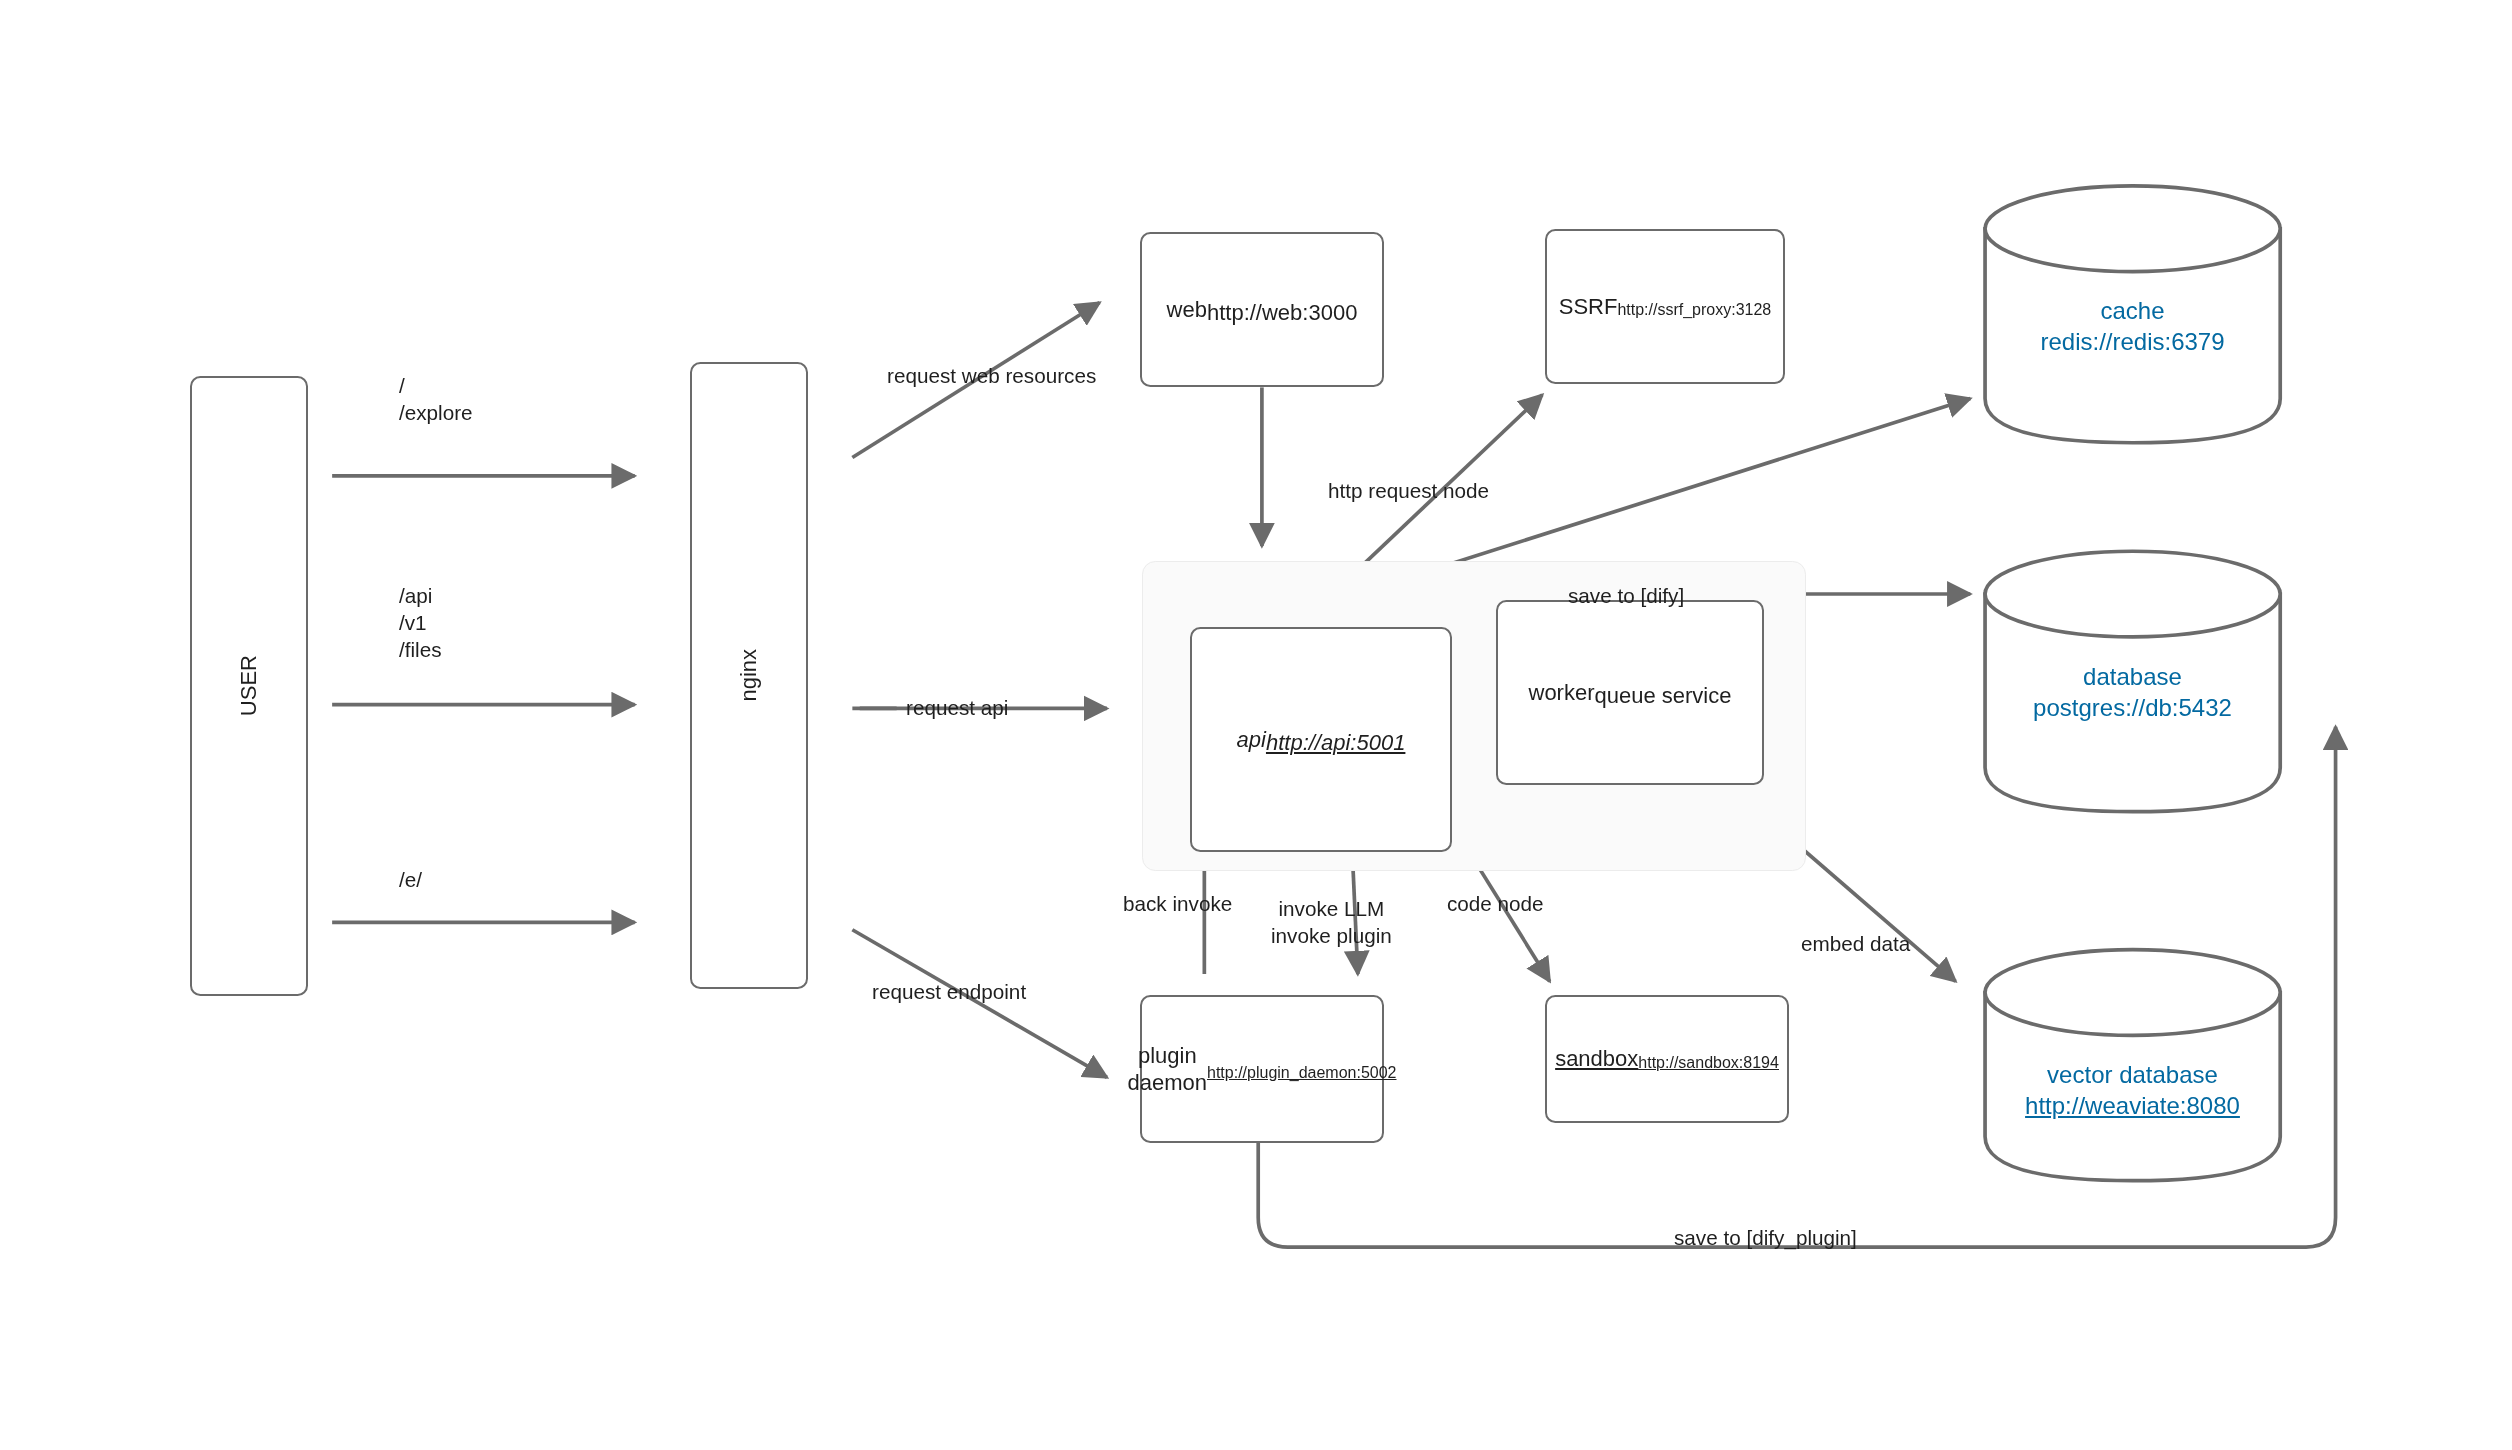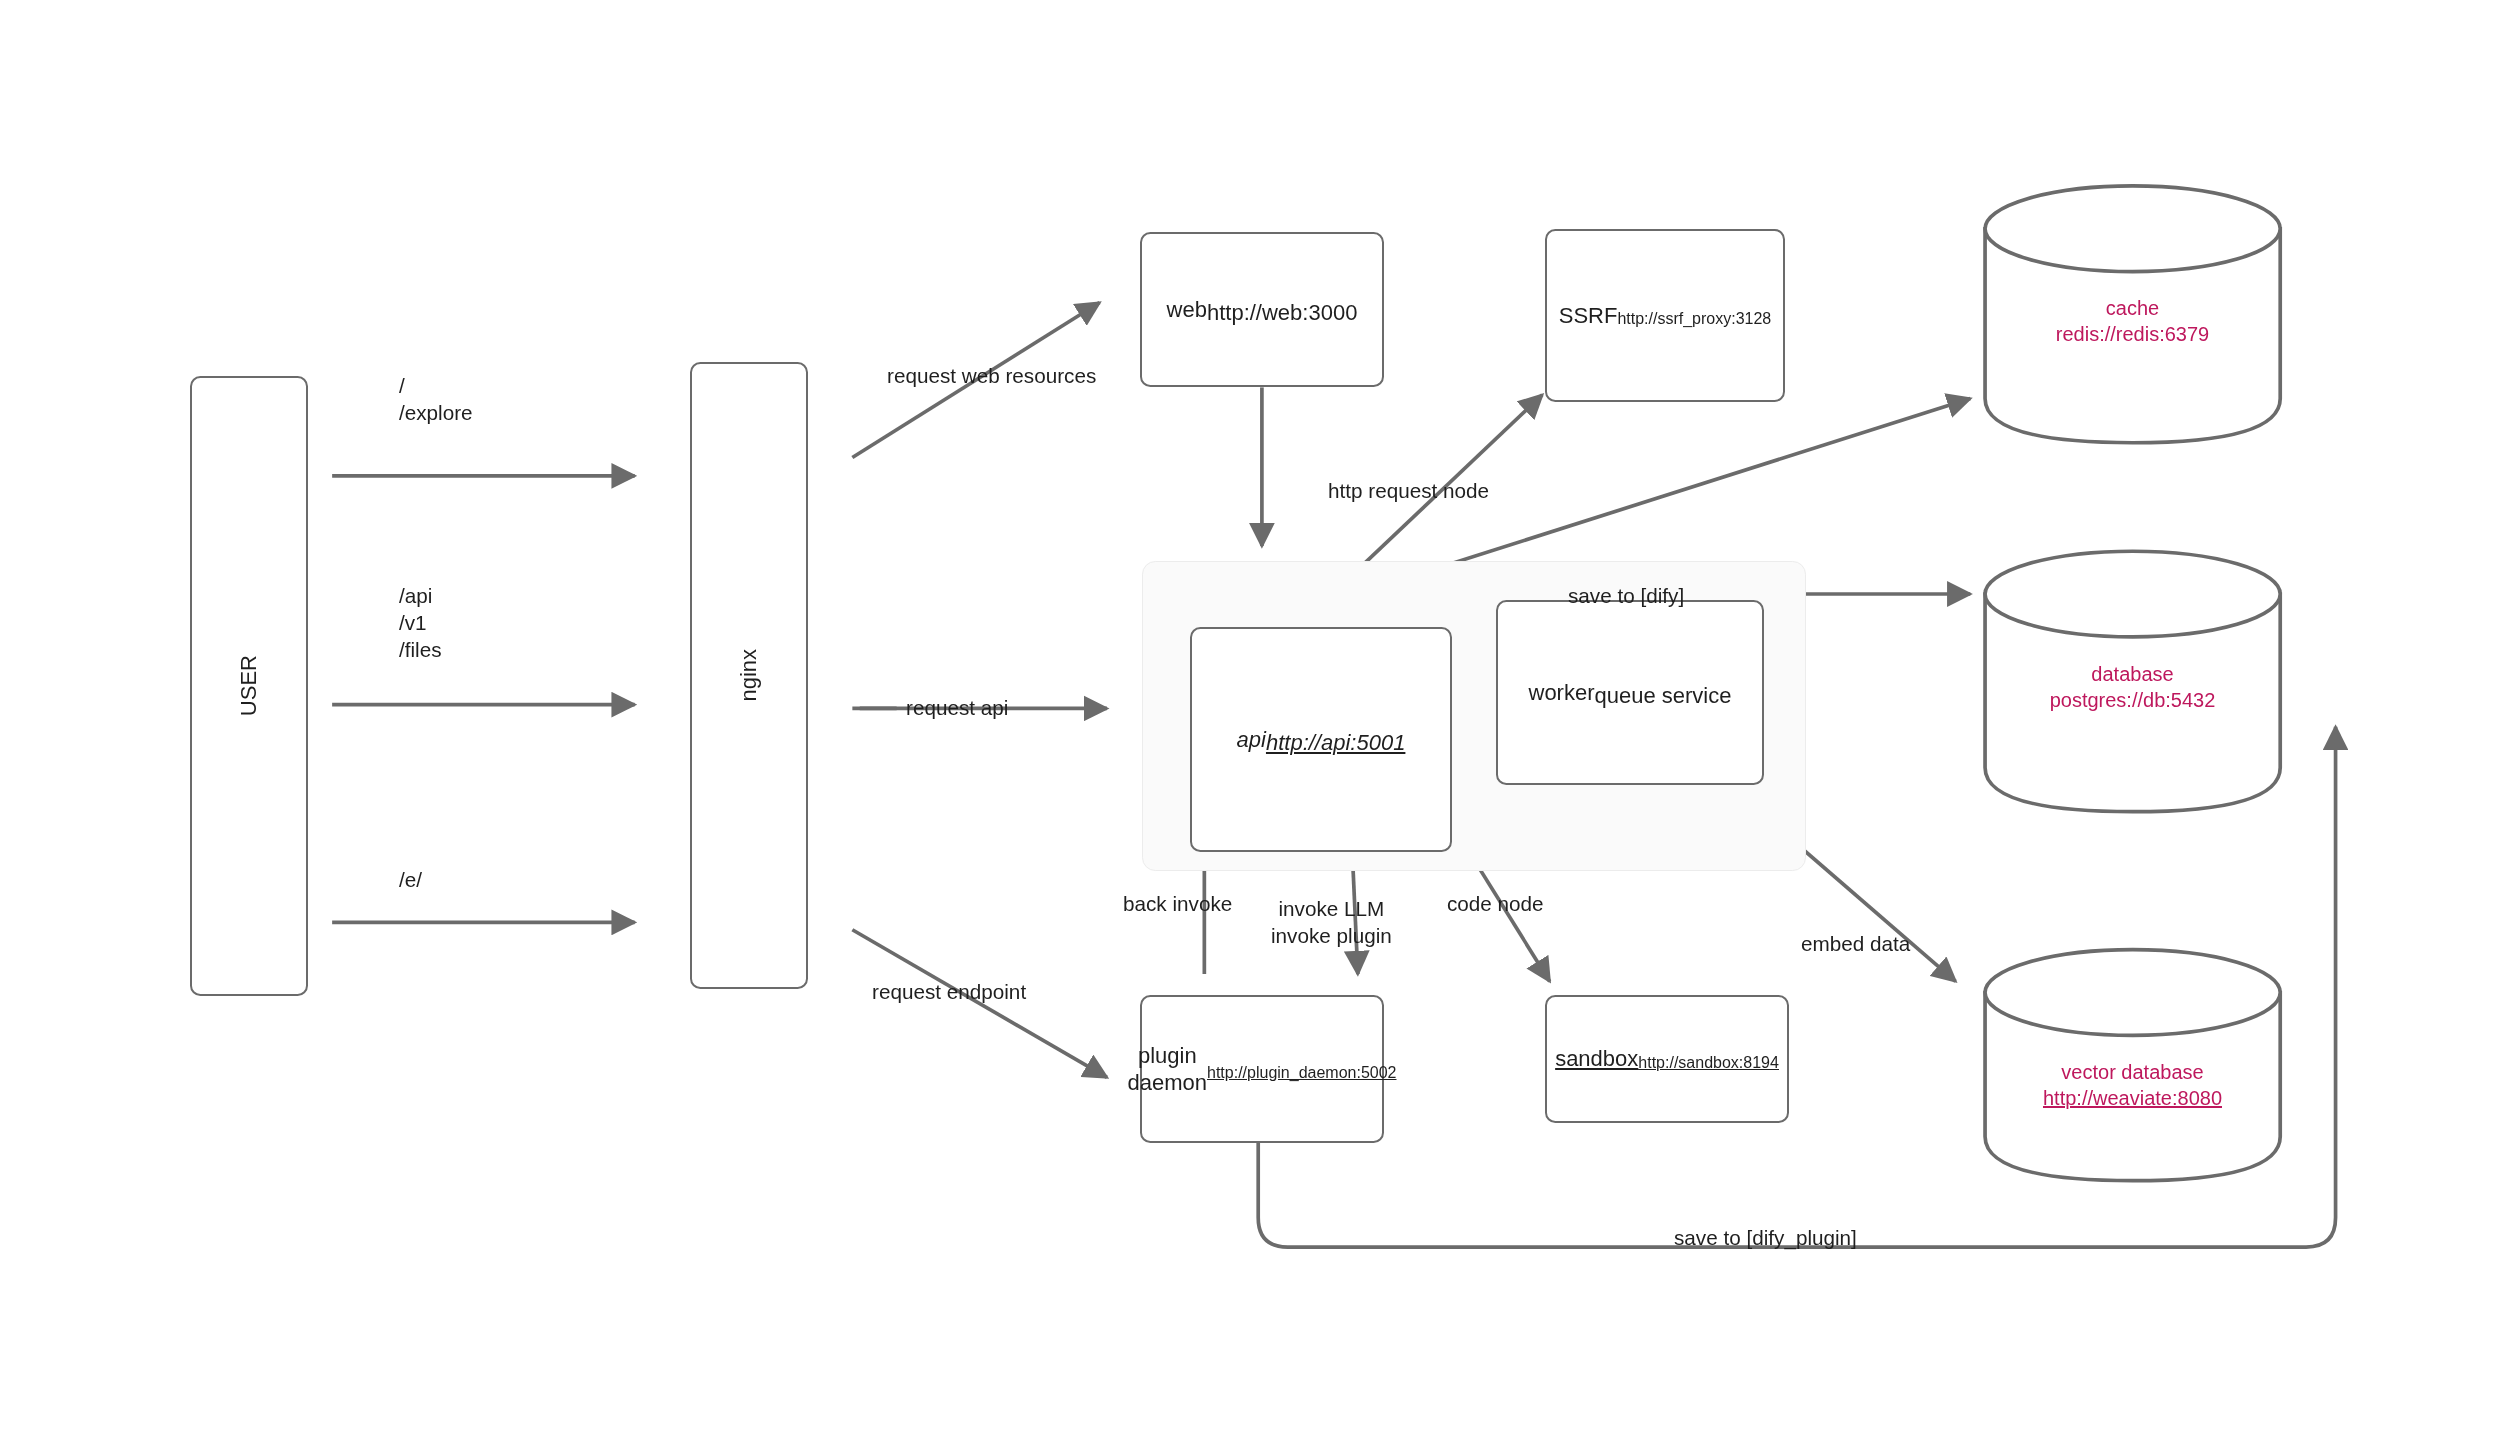"SSRF" div.node { height: 173px -> 155px }
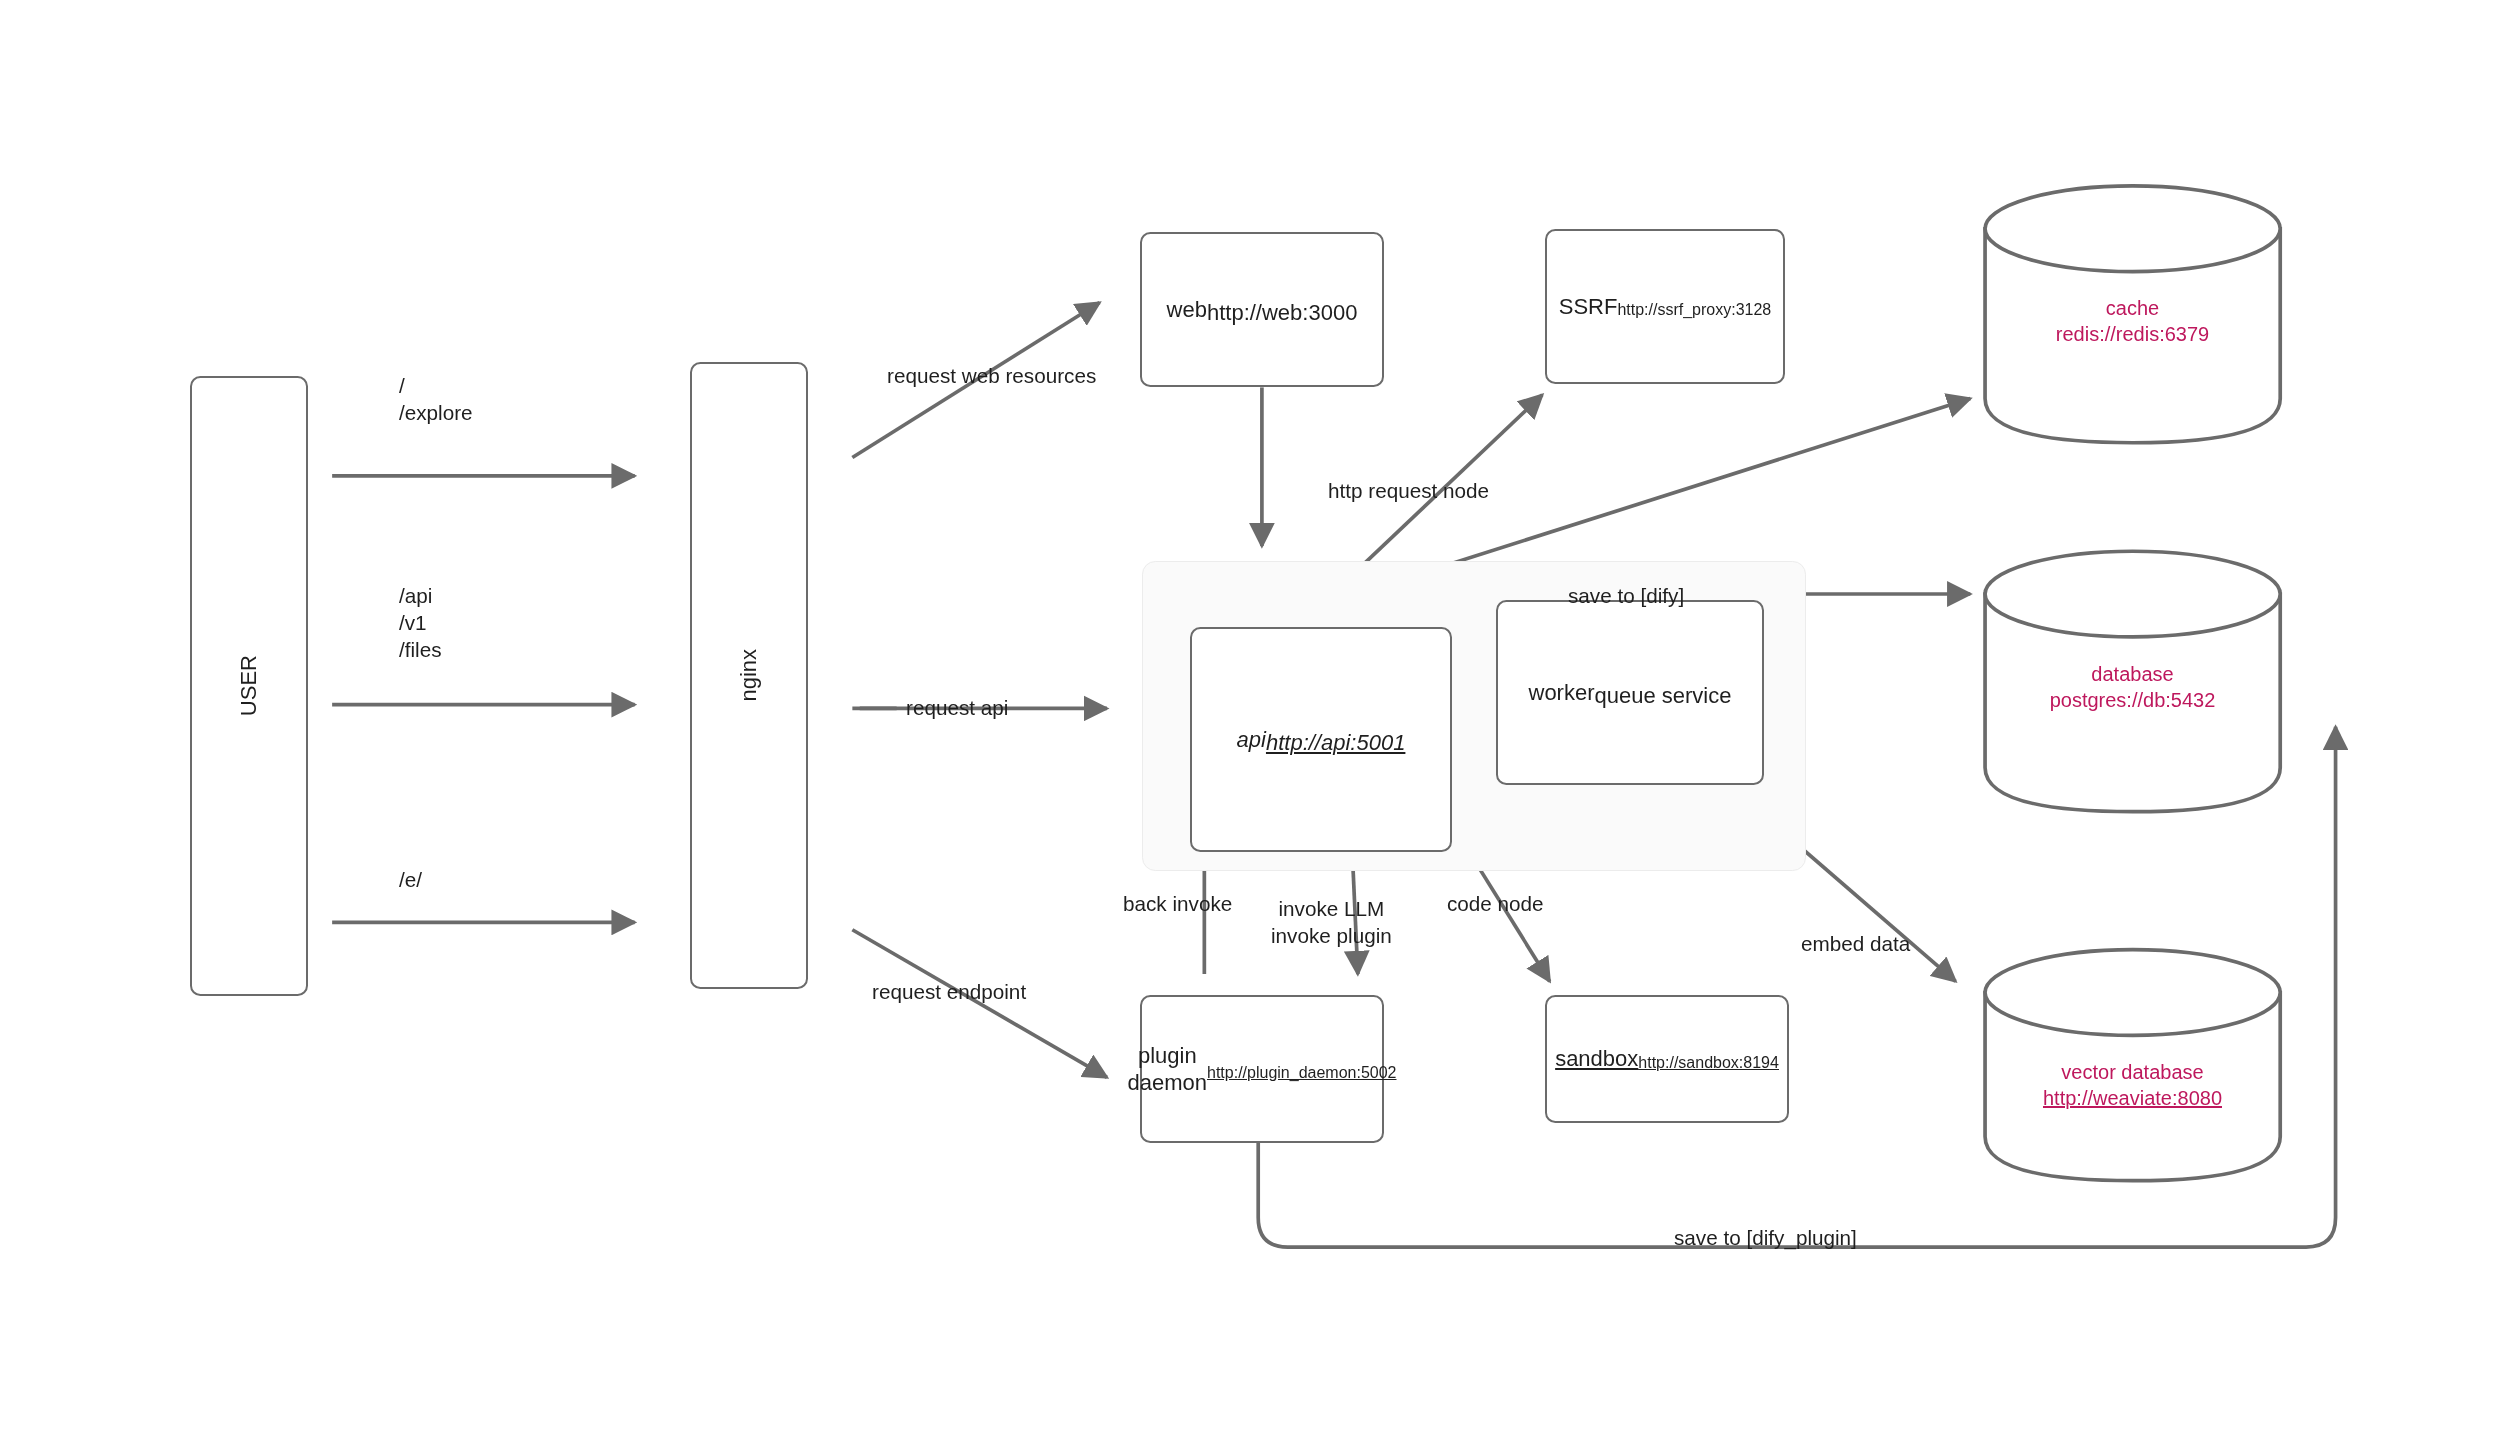"cache" .cyl-label { color: #be185d -> #0369a1; font-size: 20px -> 24px }
